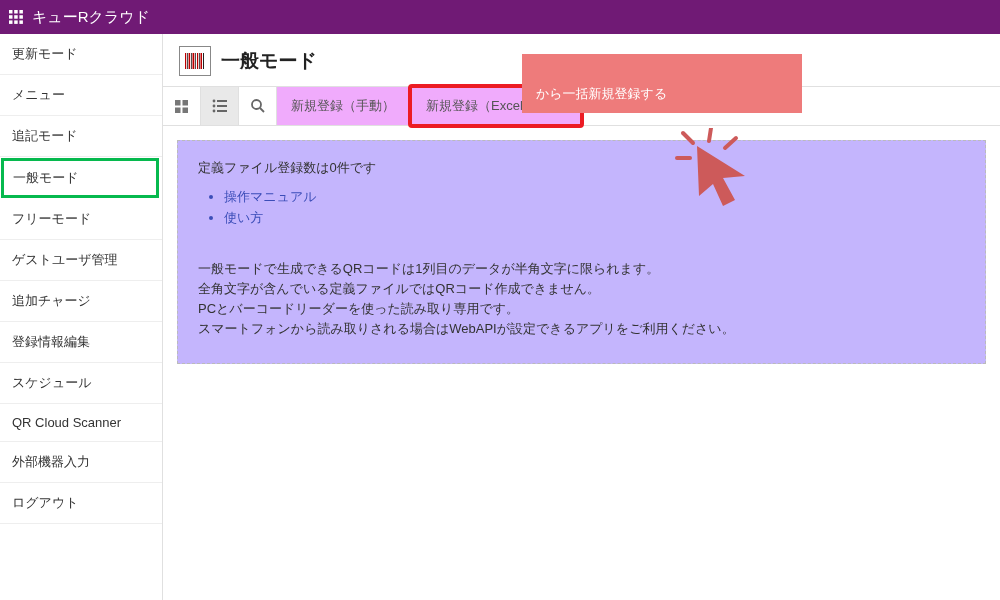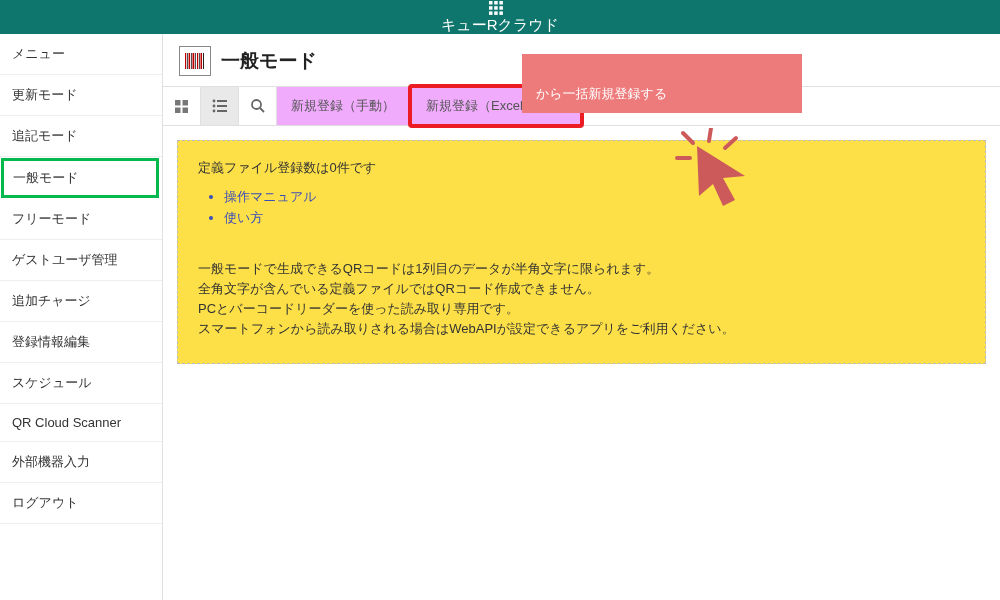"キューRクラウド" .header { background: #0f766e -> #701a75; flex-direction: column -> none }
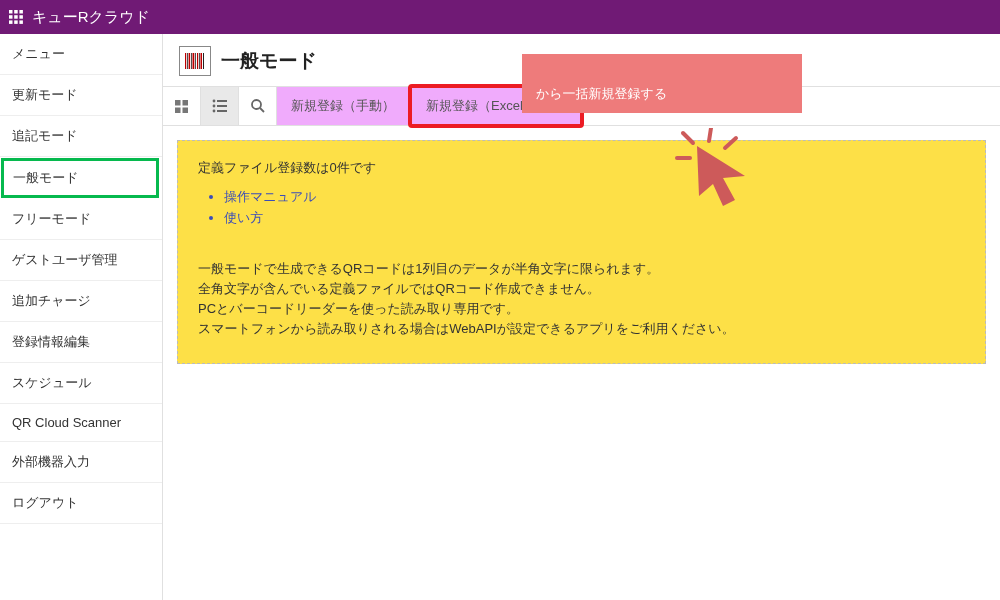"メニュー" div.sidebar-item { order: before "更新モード" -> after "更新モード" }
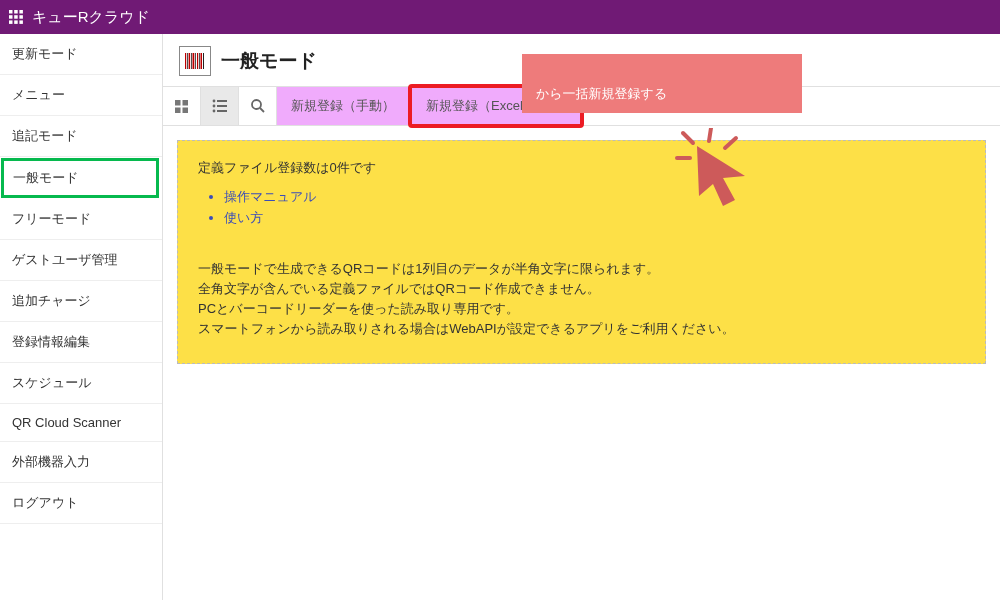"定義ファイル登録数は0件です" .content-panel { background: #fde047 -> #c4b5fd }
